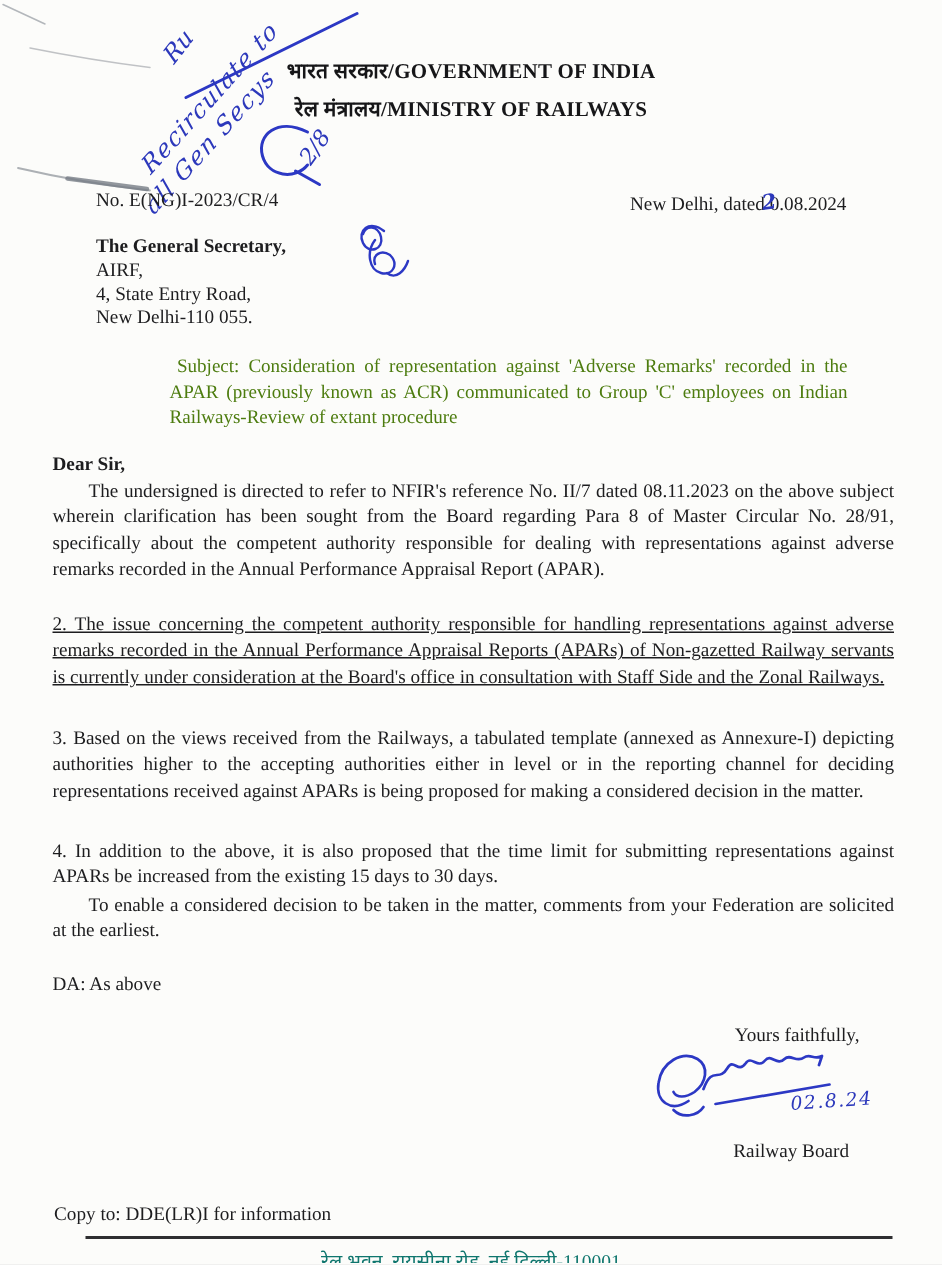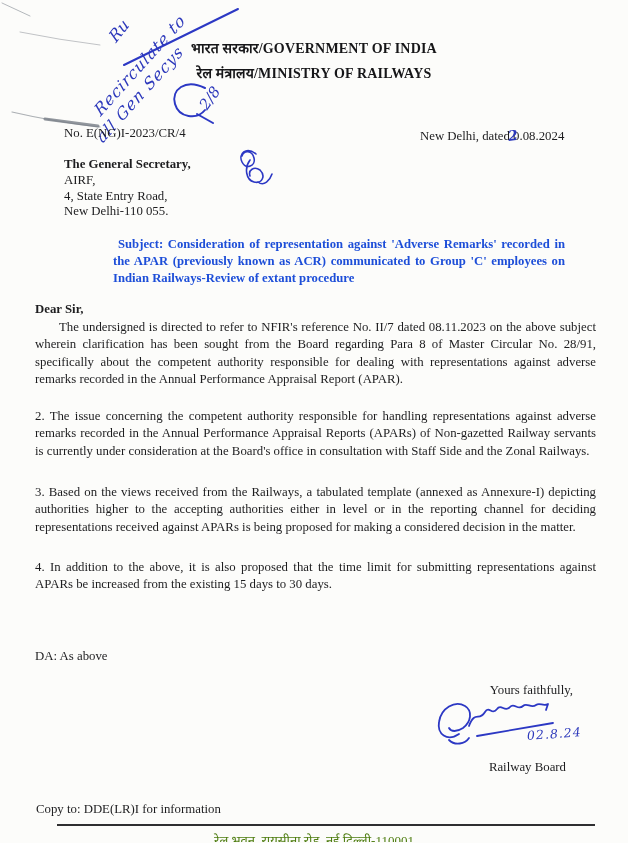"Subject: Consideration of representation" .subject { color: #1d4ed8 -> #4d7c0f; font-weight: bold -> normal }
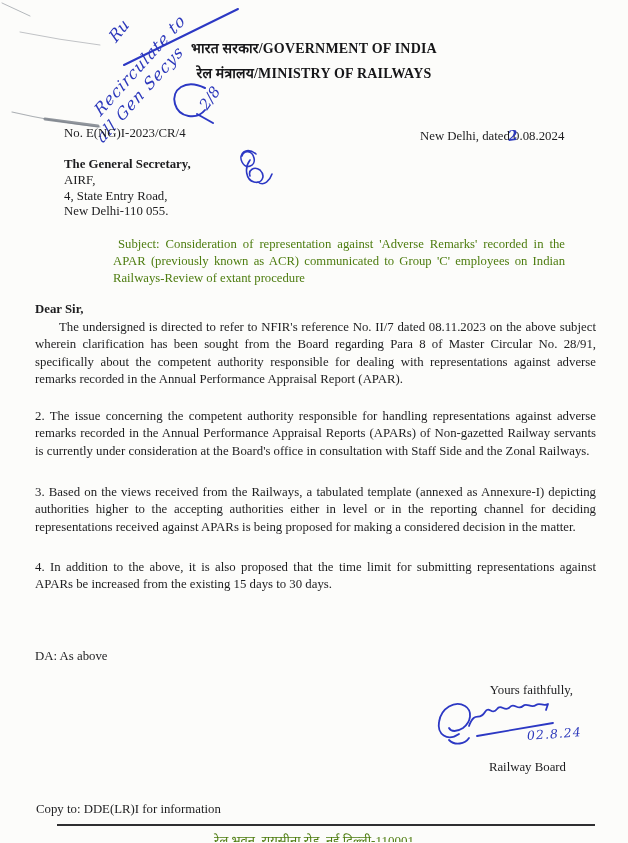"2. The issue concerning the" .p2 { text-decoration: none -> underline }
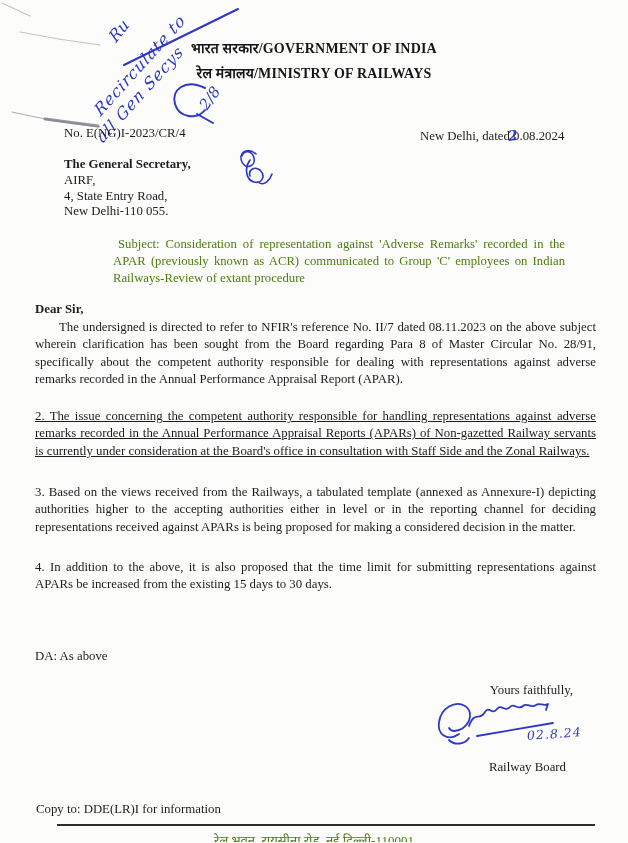"To enable a considered decision" p.abs { html: none -> <p>To enable a considered decision to be taken in the matter, comments from your Federation are solicited at the earliest.</p> }
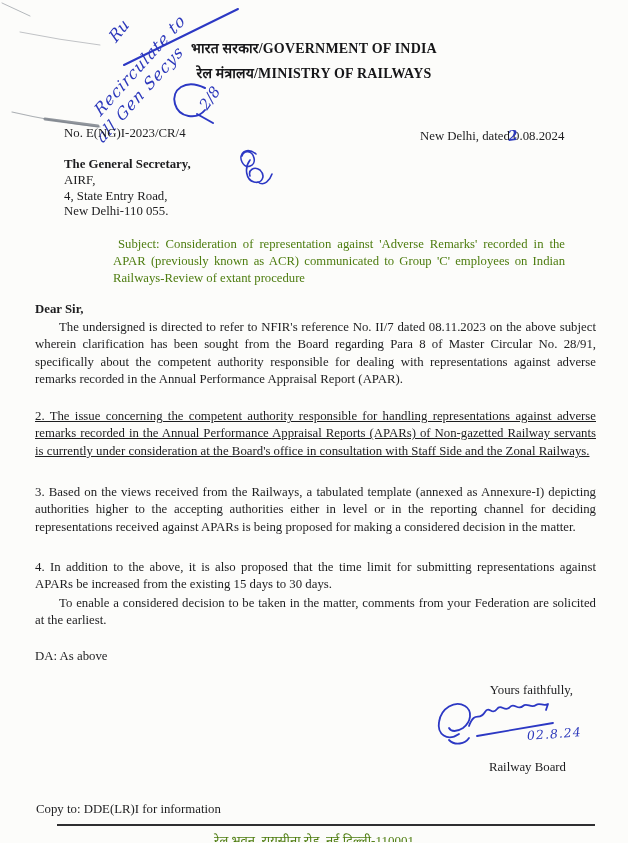"रेल भवन, रायसीना रोड, नई" .footer-clip { color: #4d7c0f -> #0f766e }
